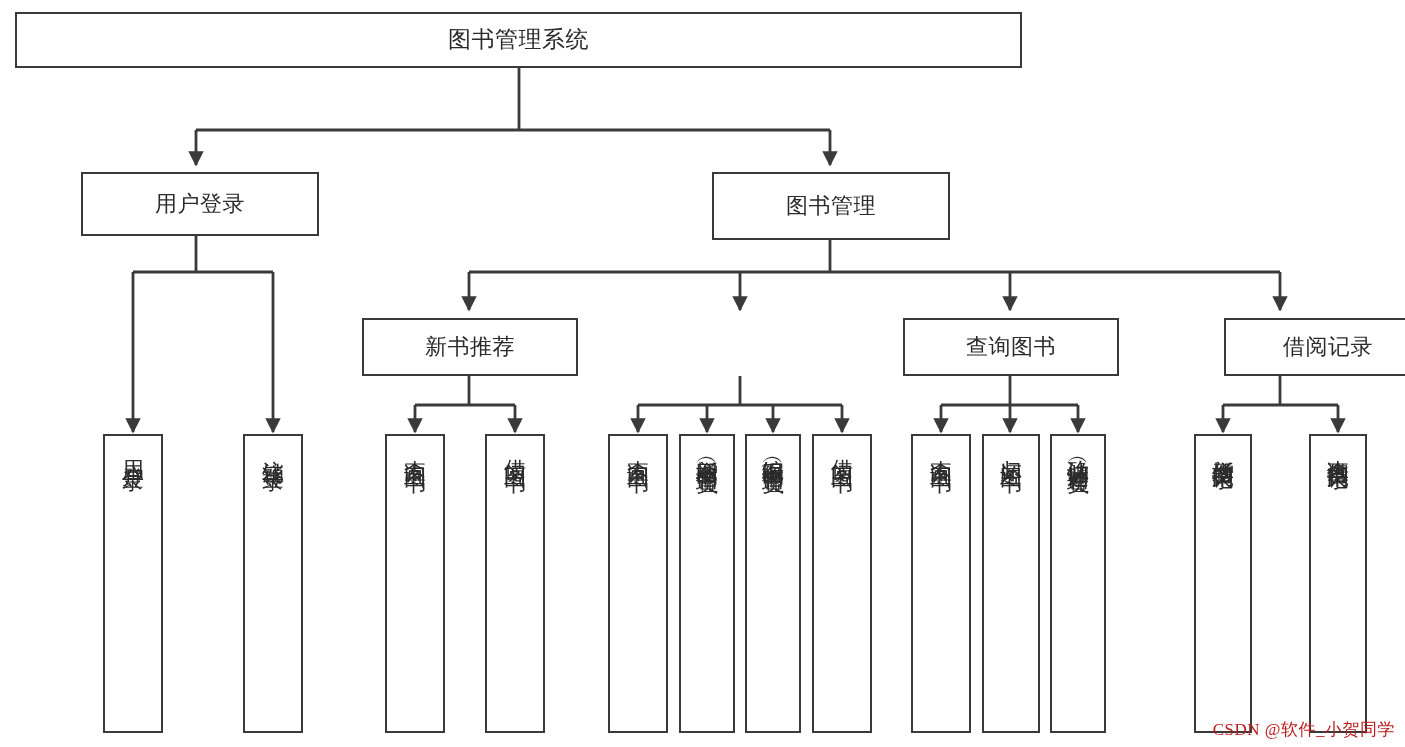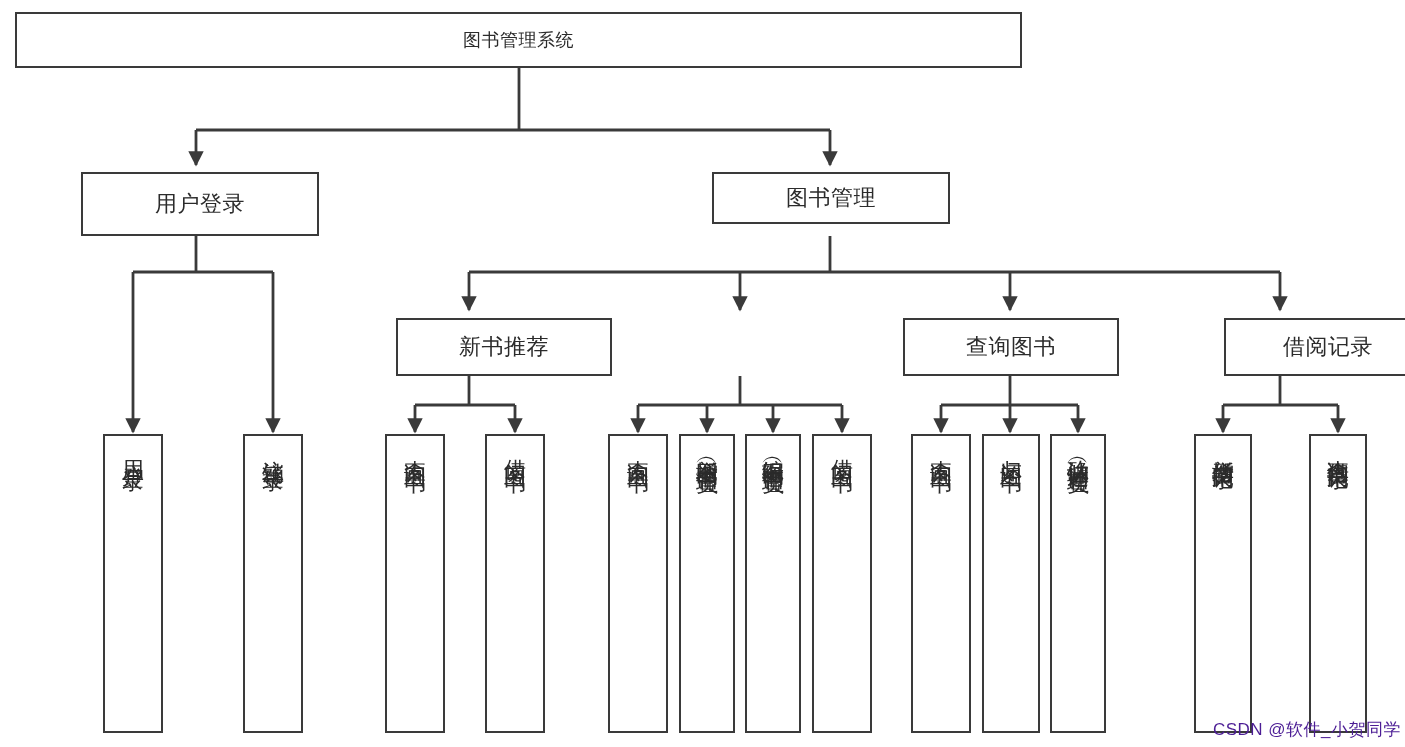"图书管理系统" #root-node .label { font-size: 18px -> 23px }
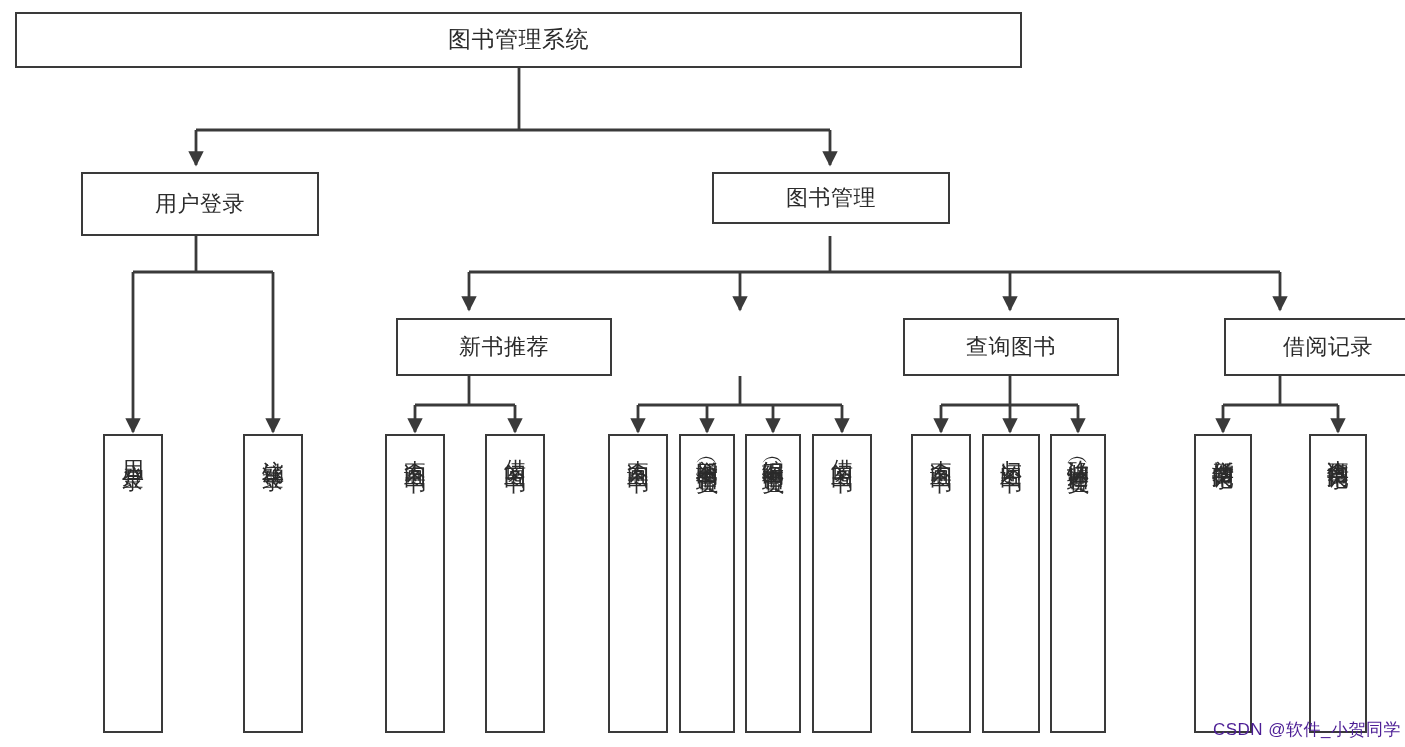"图书管理" div.node { height: 52px -> 68px }
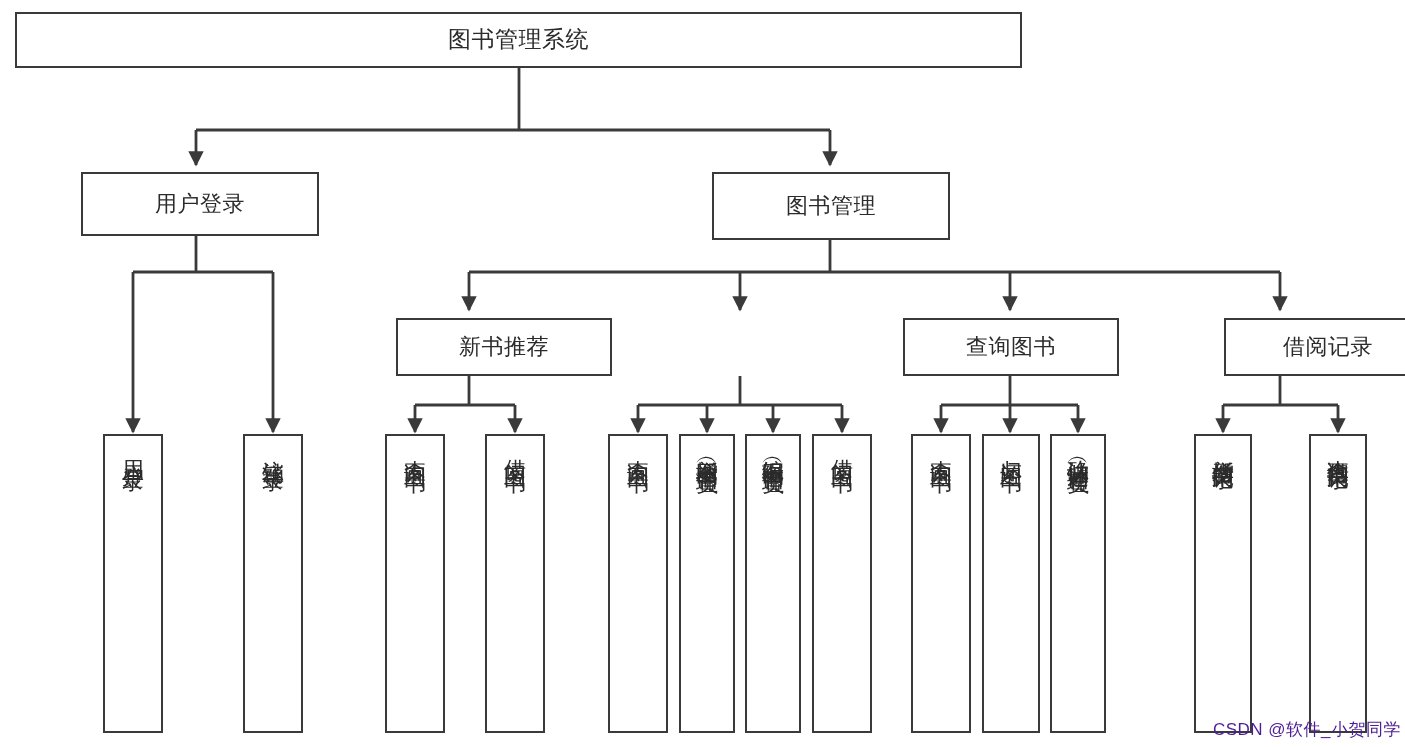"新书推荐" div.node { margin-left: 34px -> none }
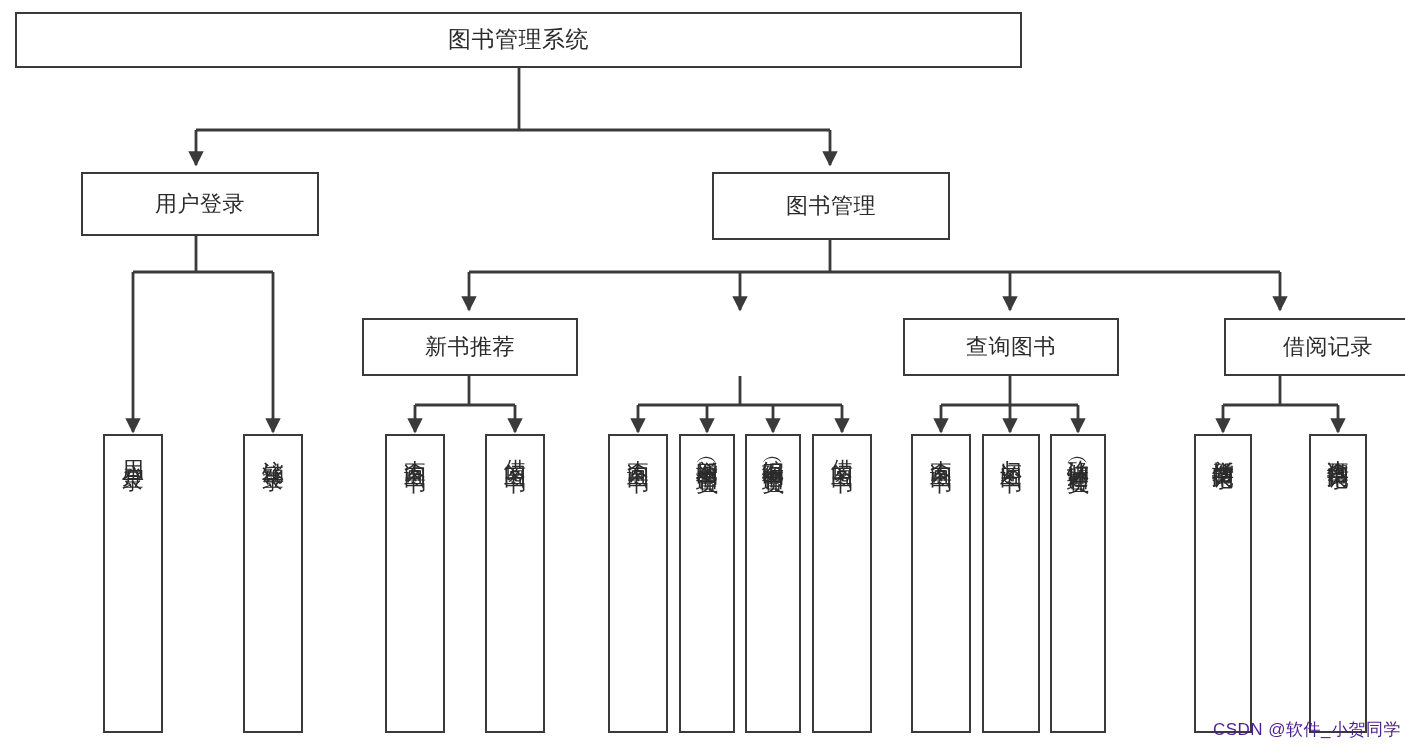"CSDN @软件_小贺同学" #watermark { color: #4c1d95 -> #b91c1c; font-family: Liberation Sans, sans-serif -> Liberation Serif, serif; right: 4px -> 10px }
